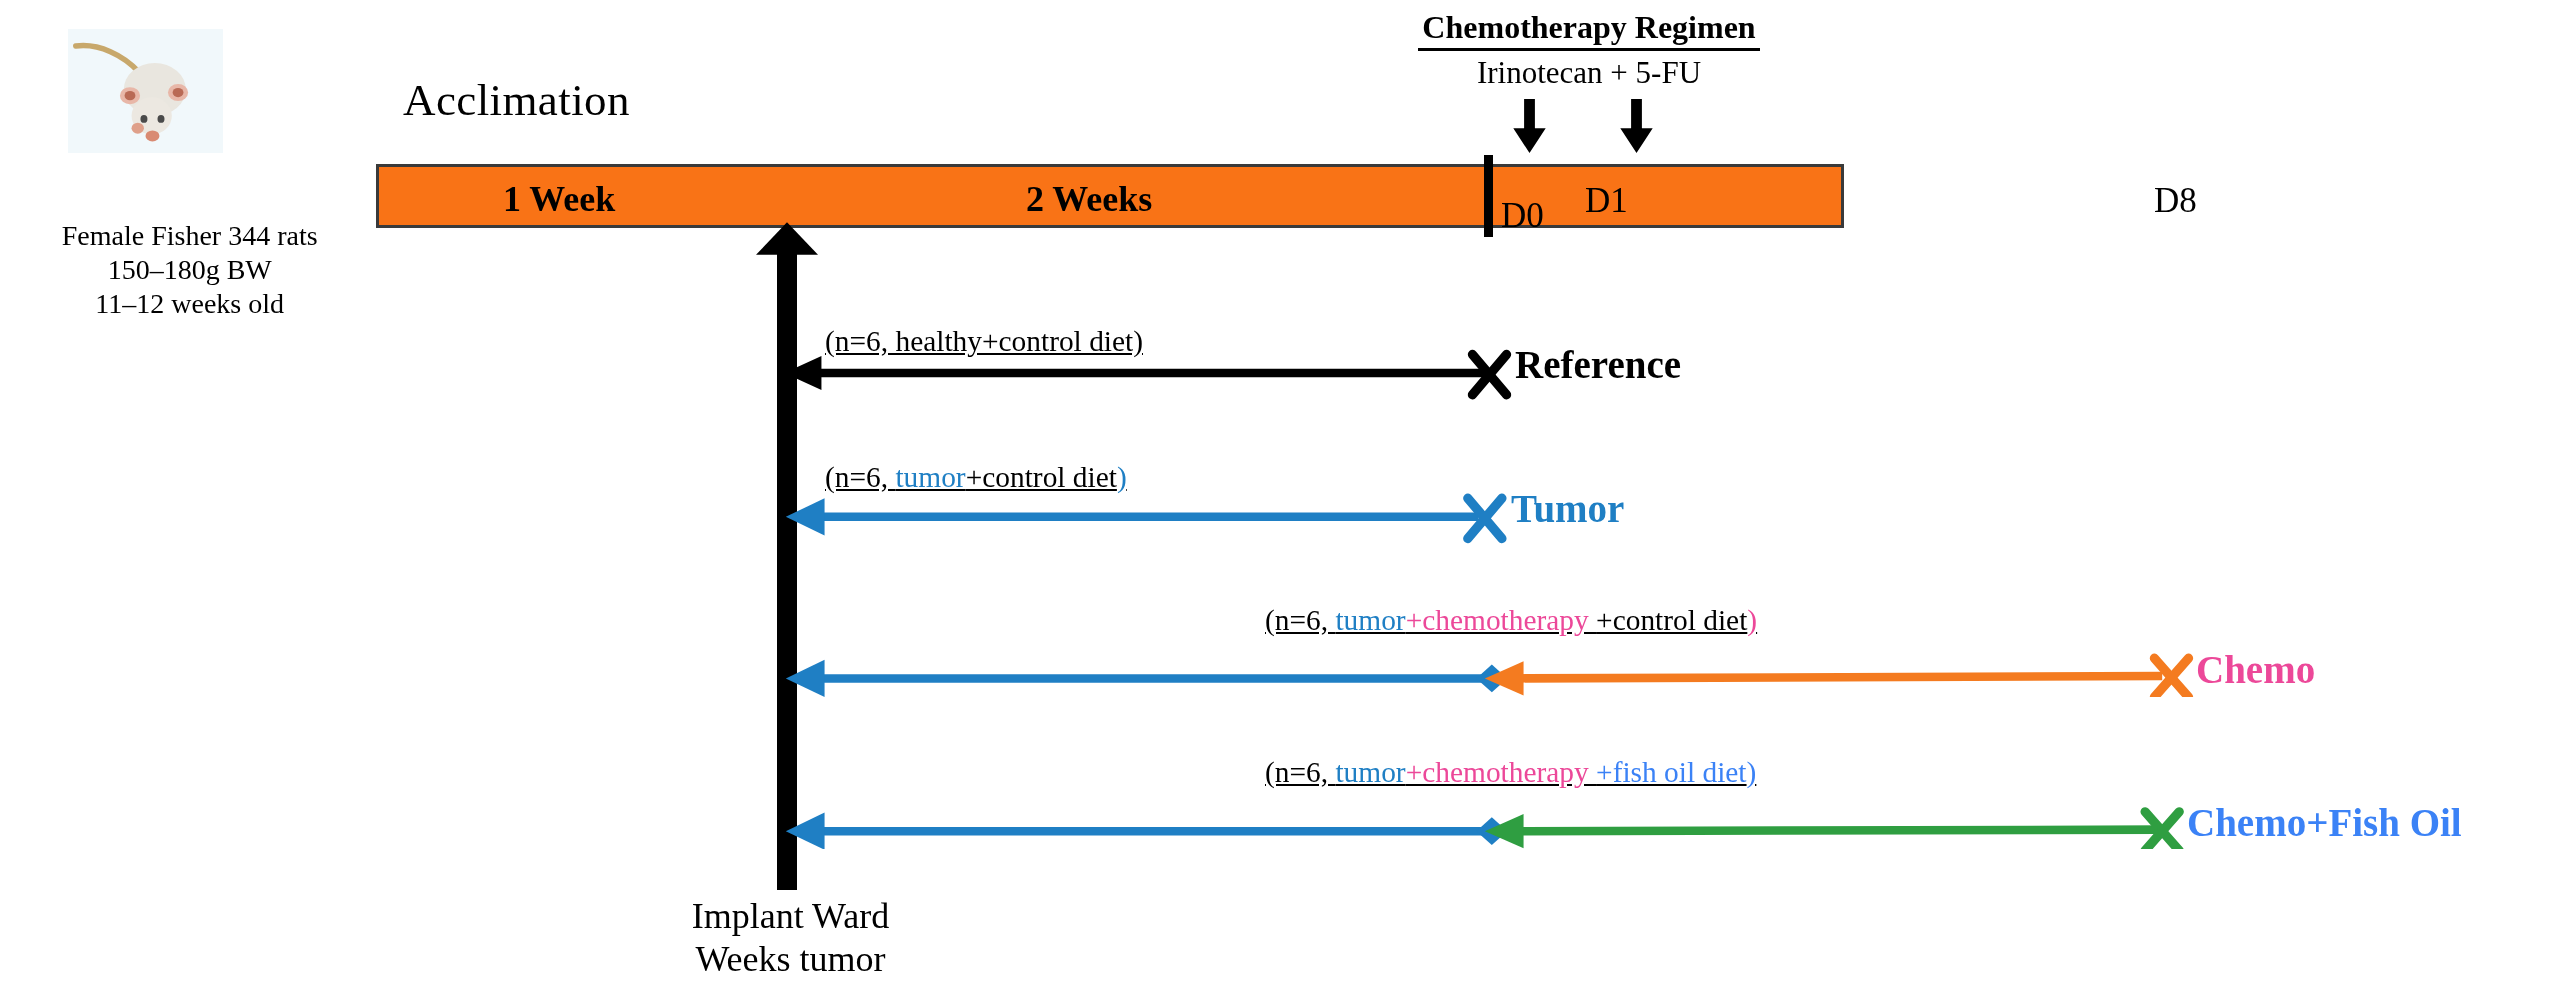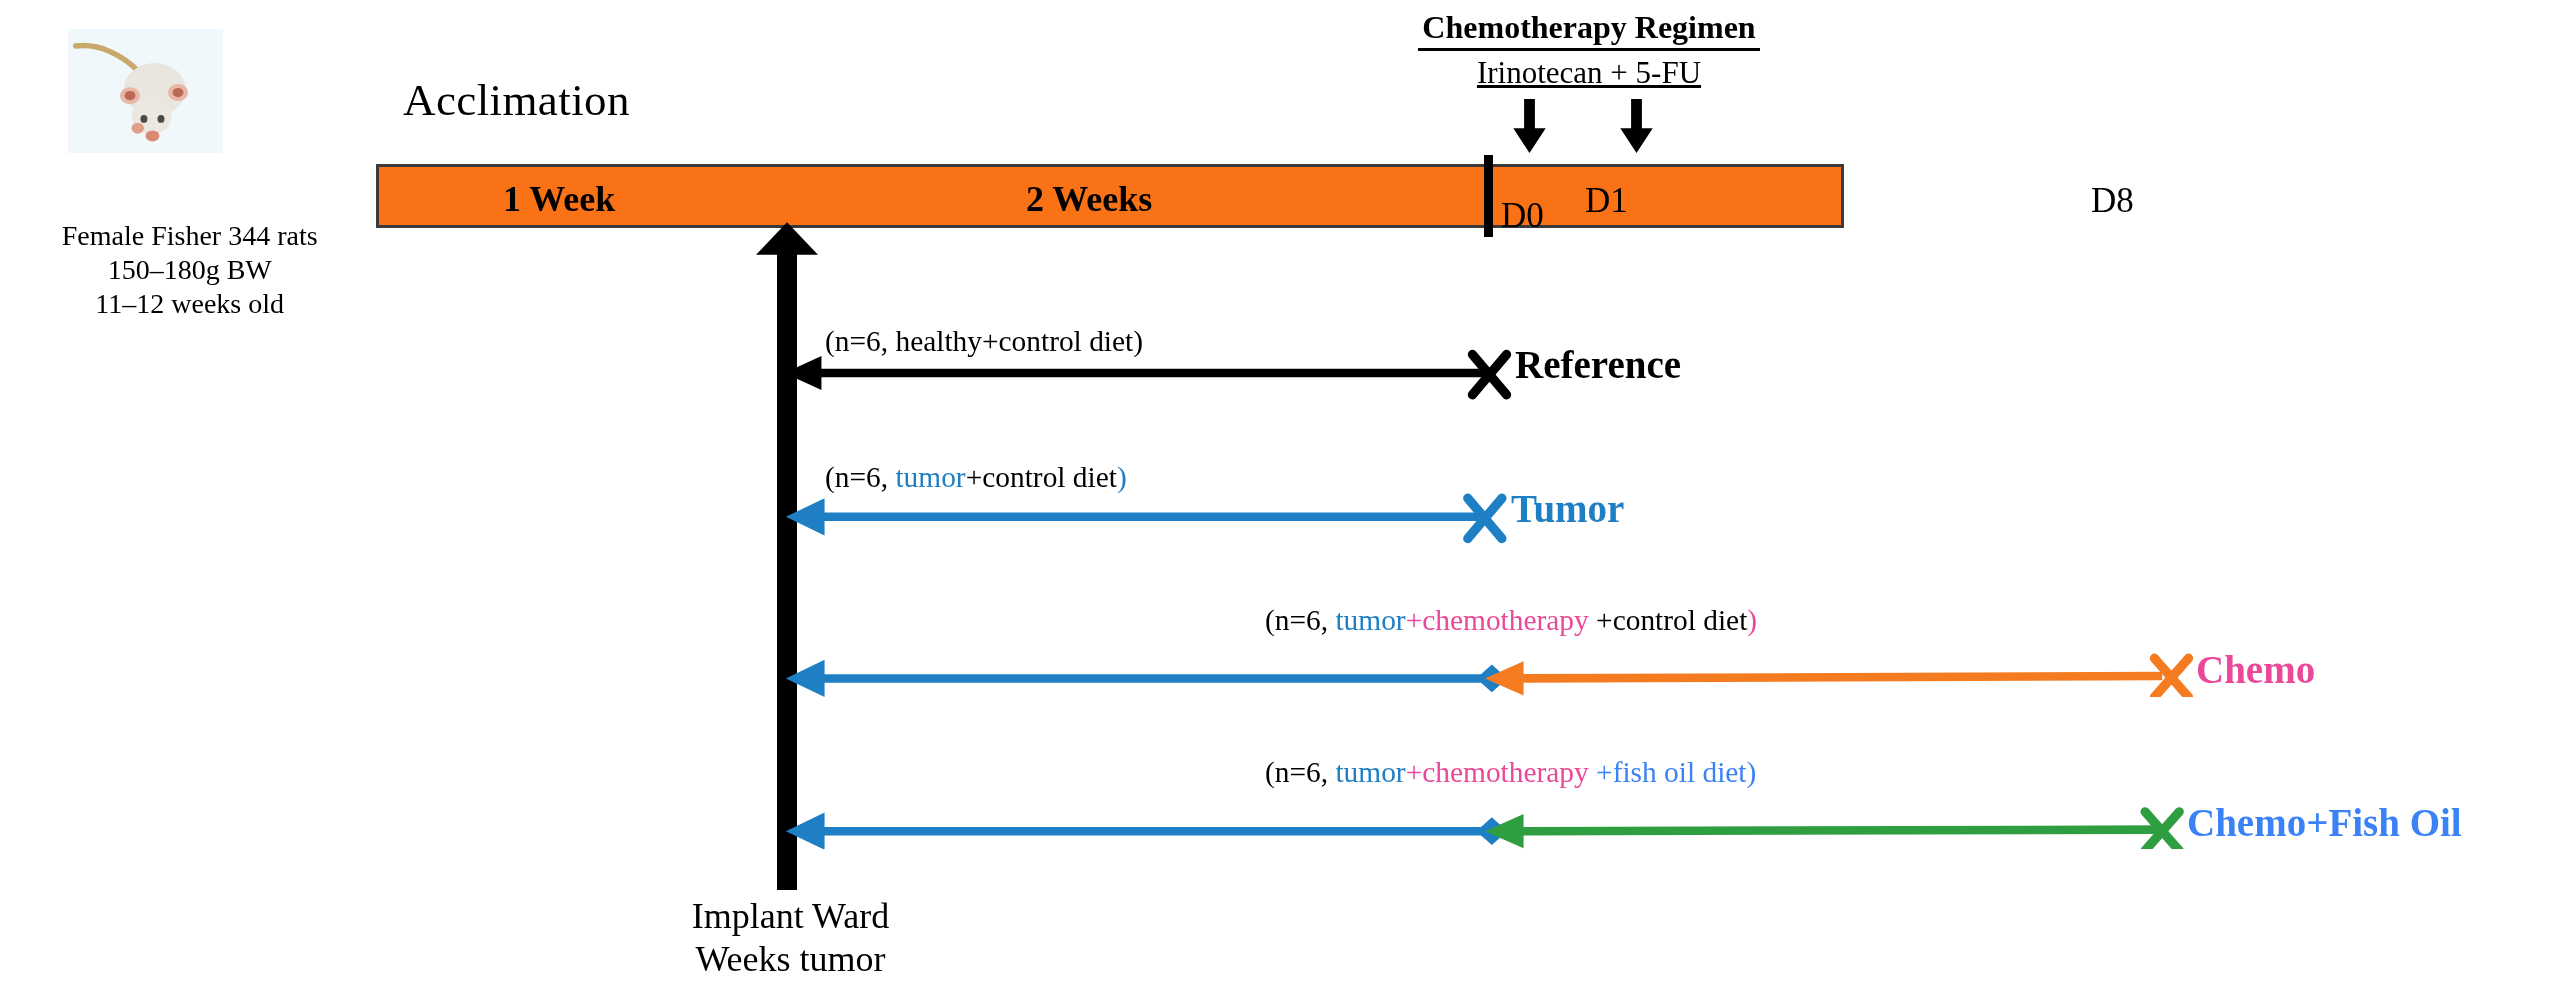"Irinotecan + 5-FU" #chemo-regimen .drugs { text-decoration: underline -> none }
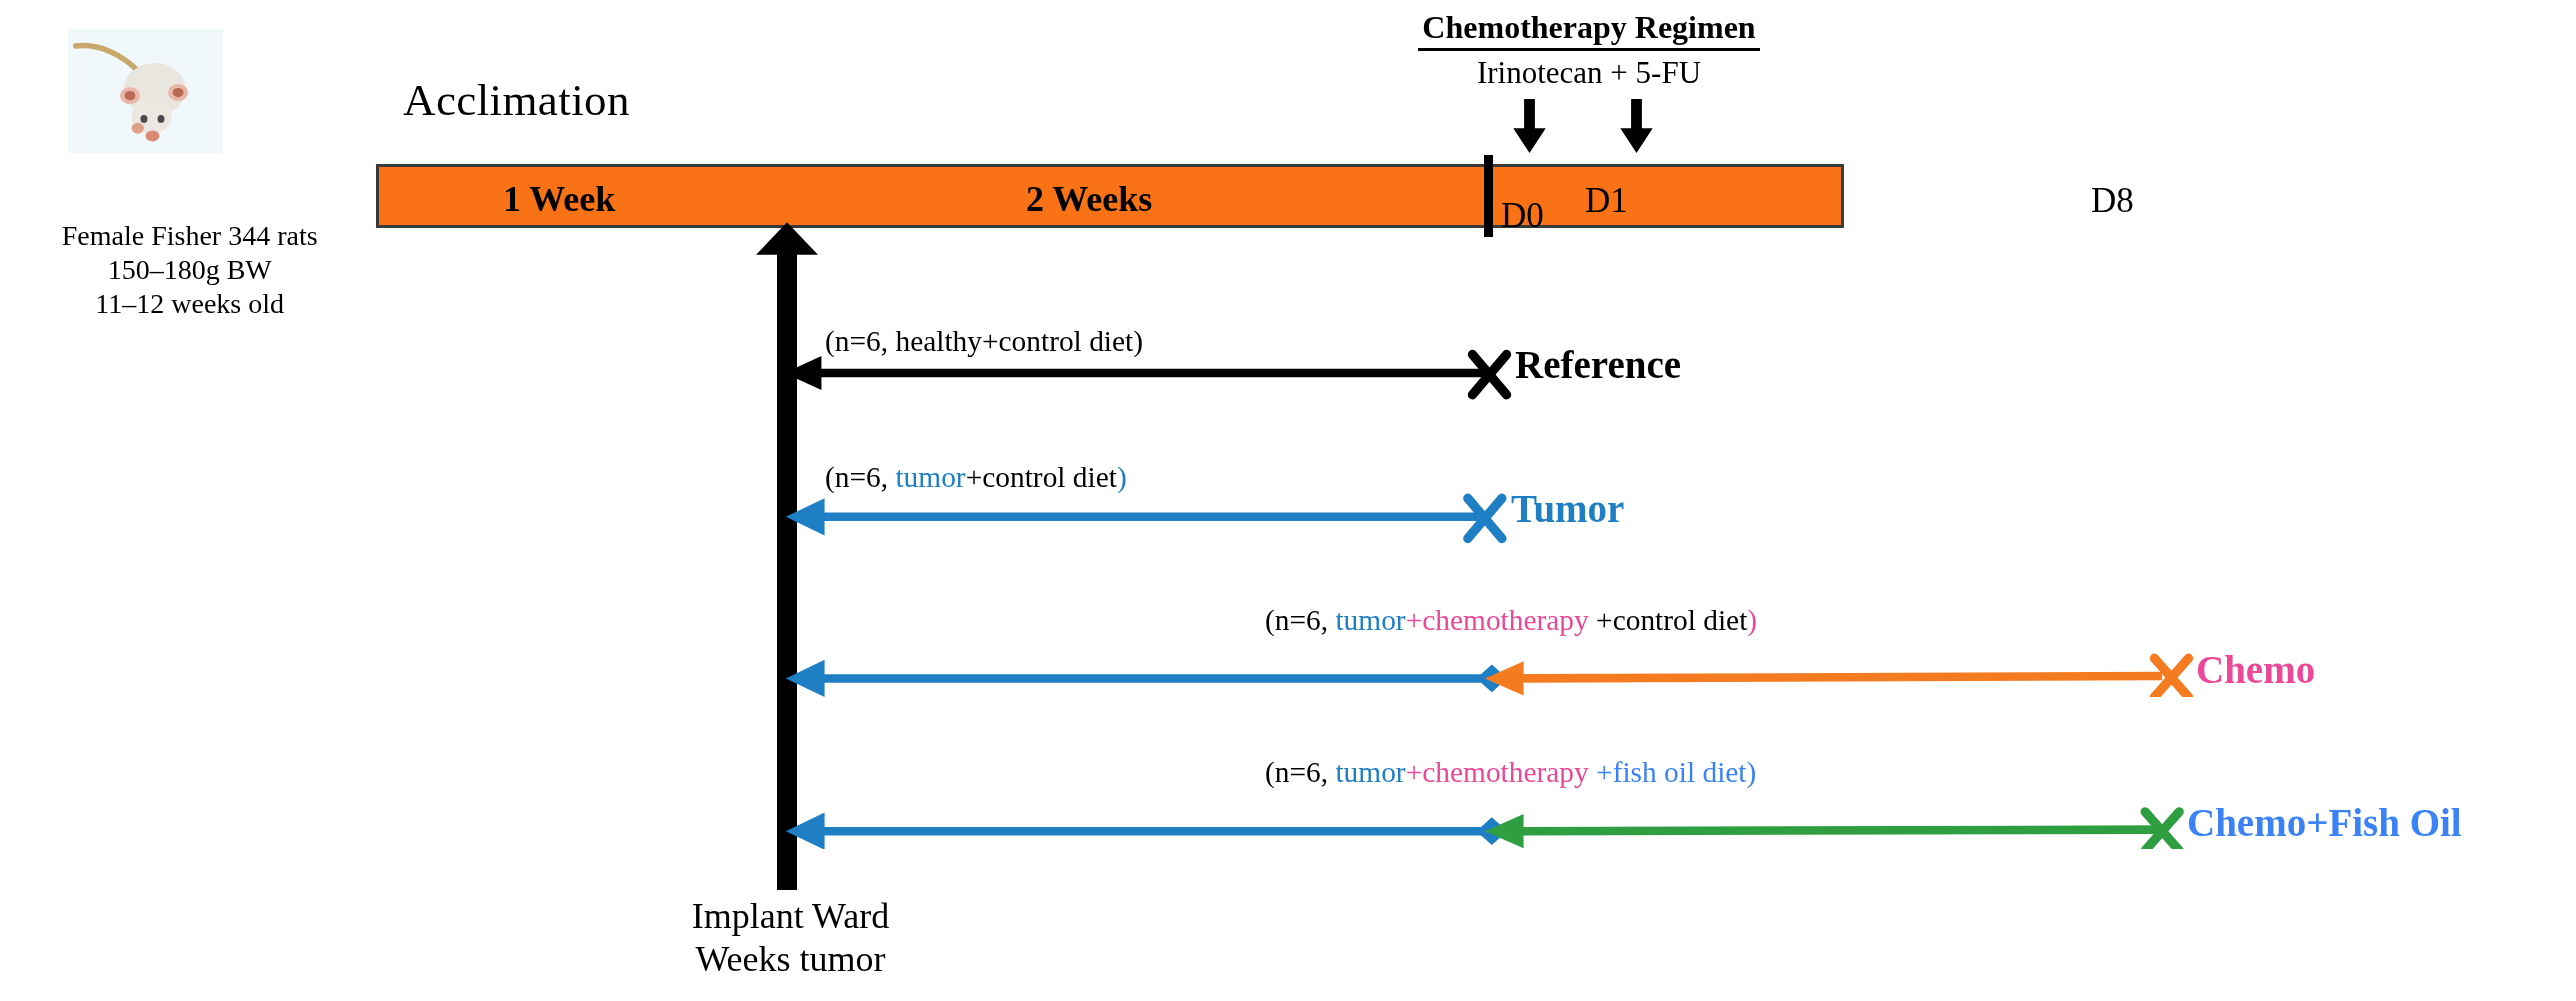"D8" #day-d8 { left: 1712px -> 1775px }
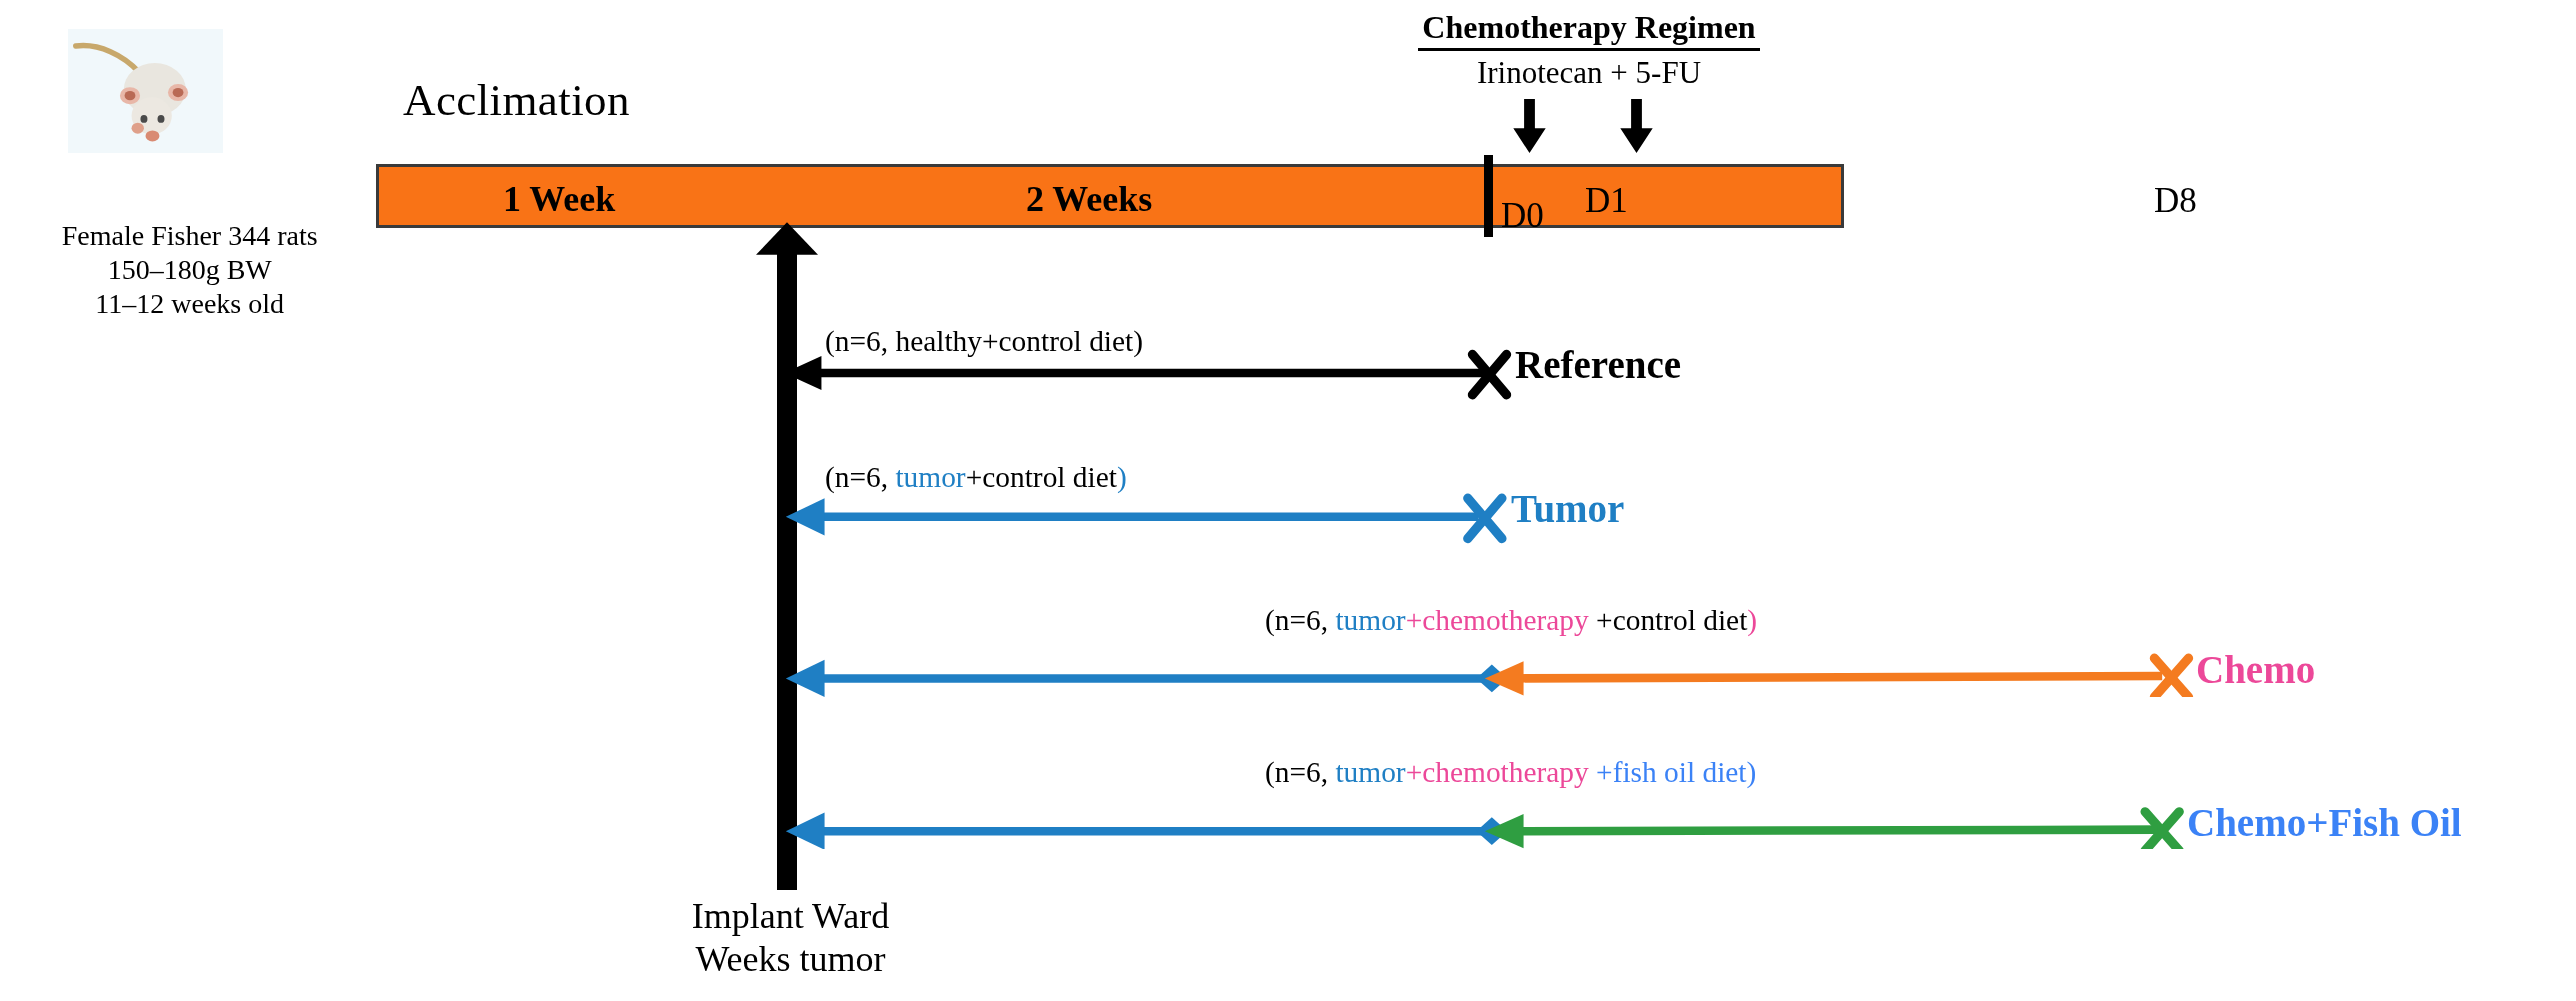"(n=6, healthy+control diet)" .row-note { text-decoration: none -> underline }
